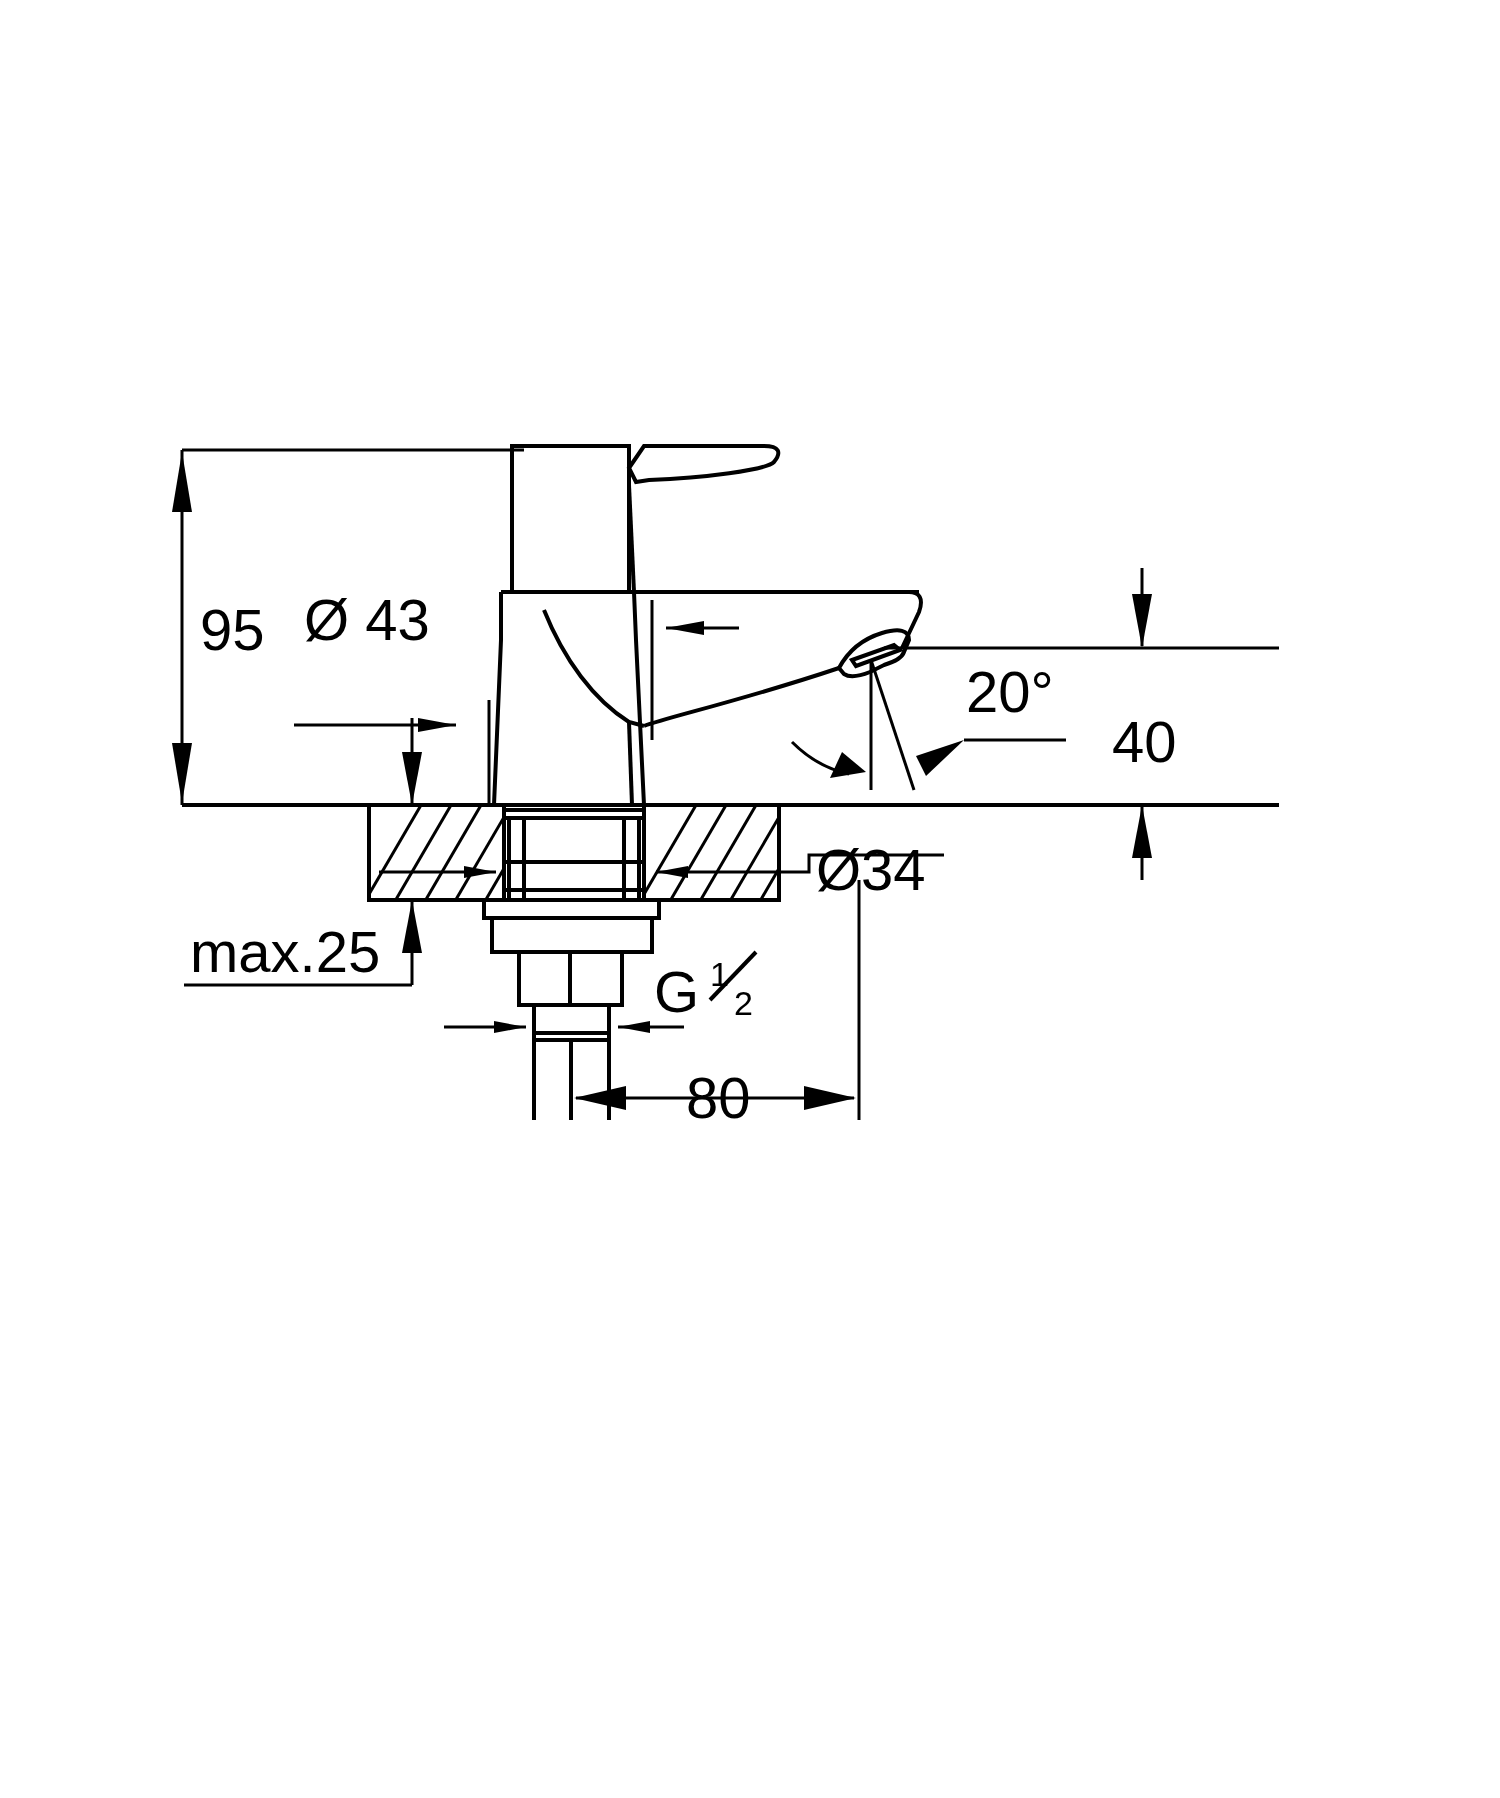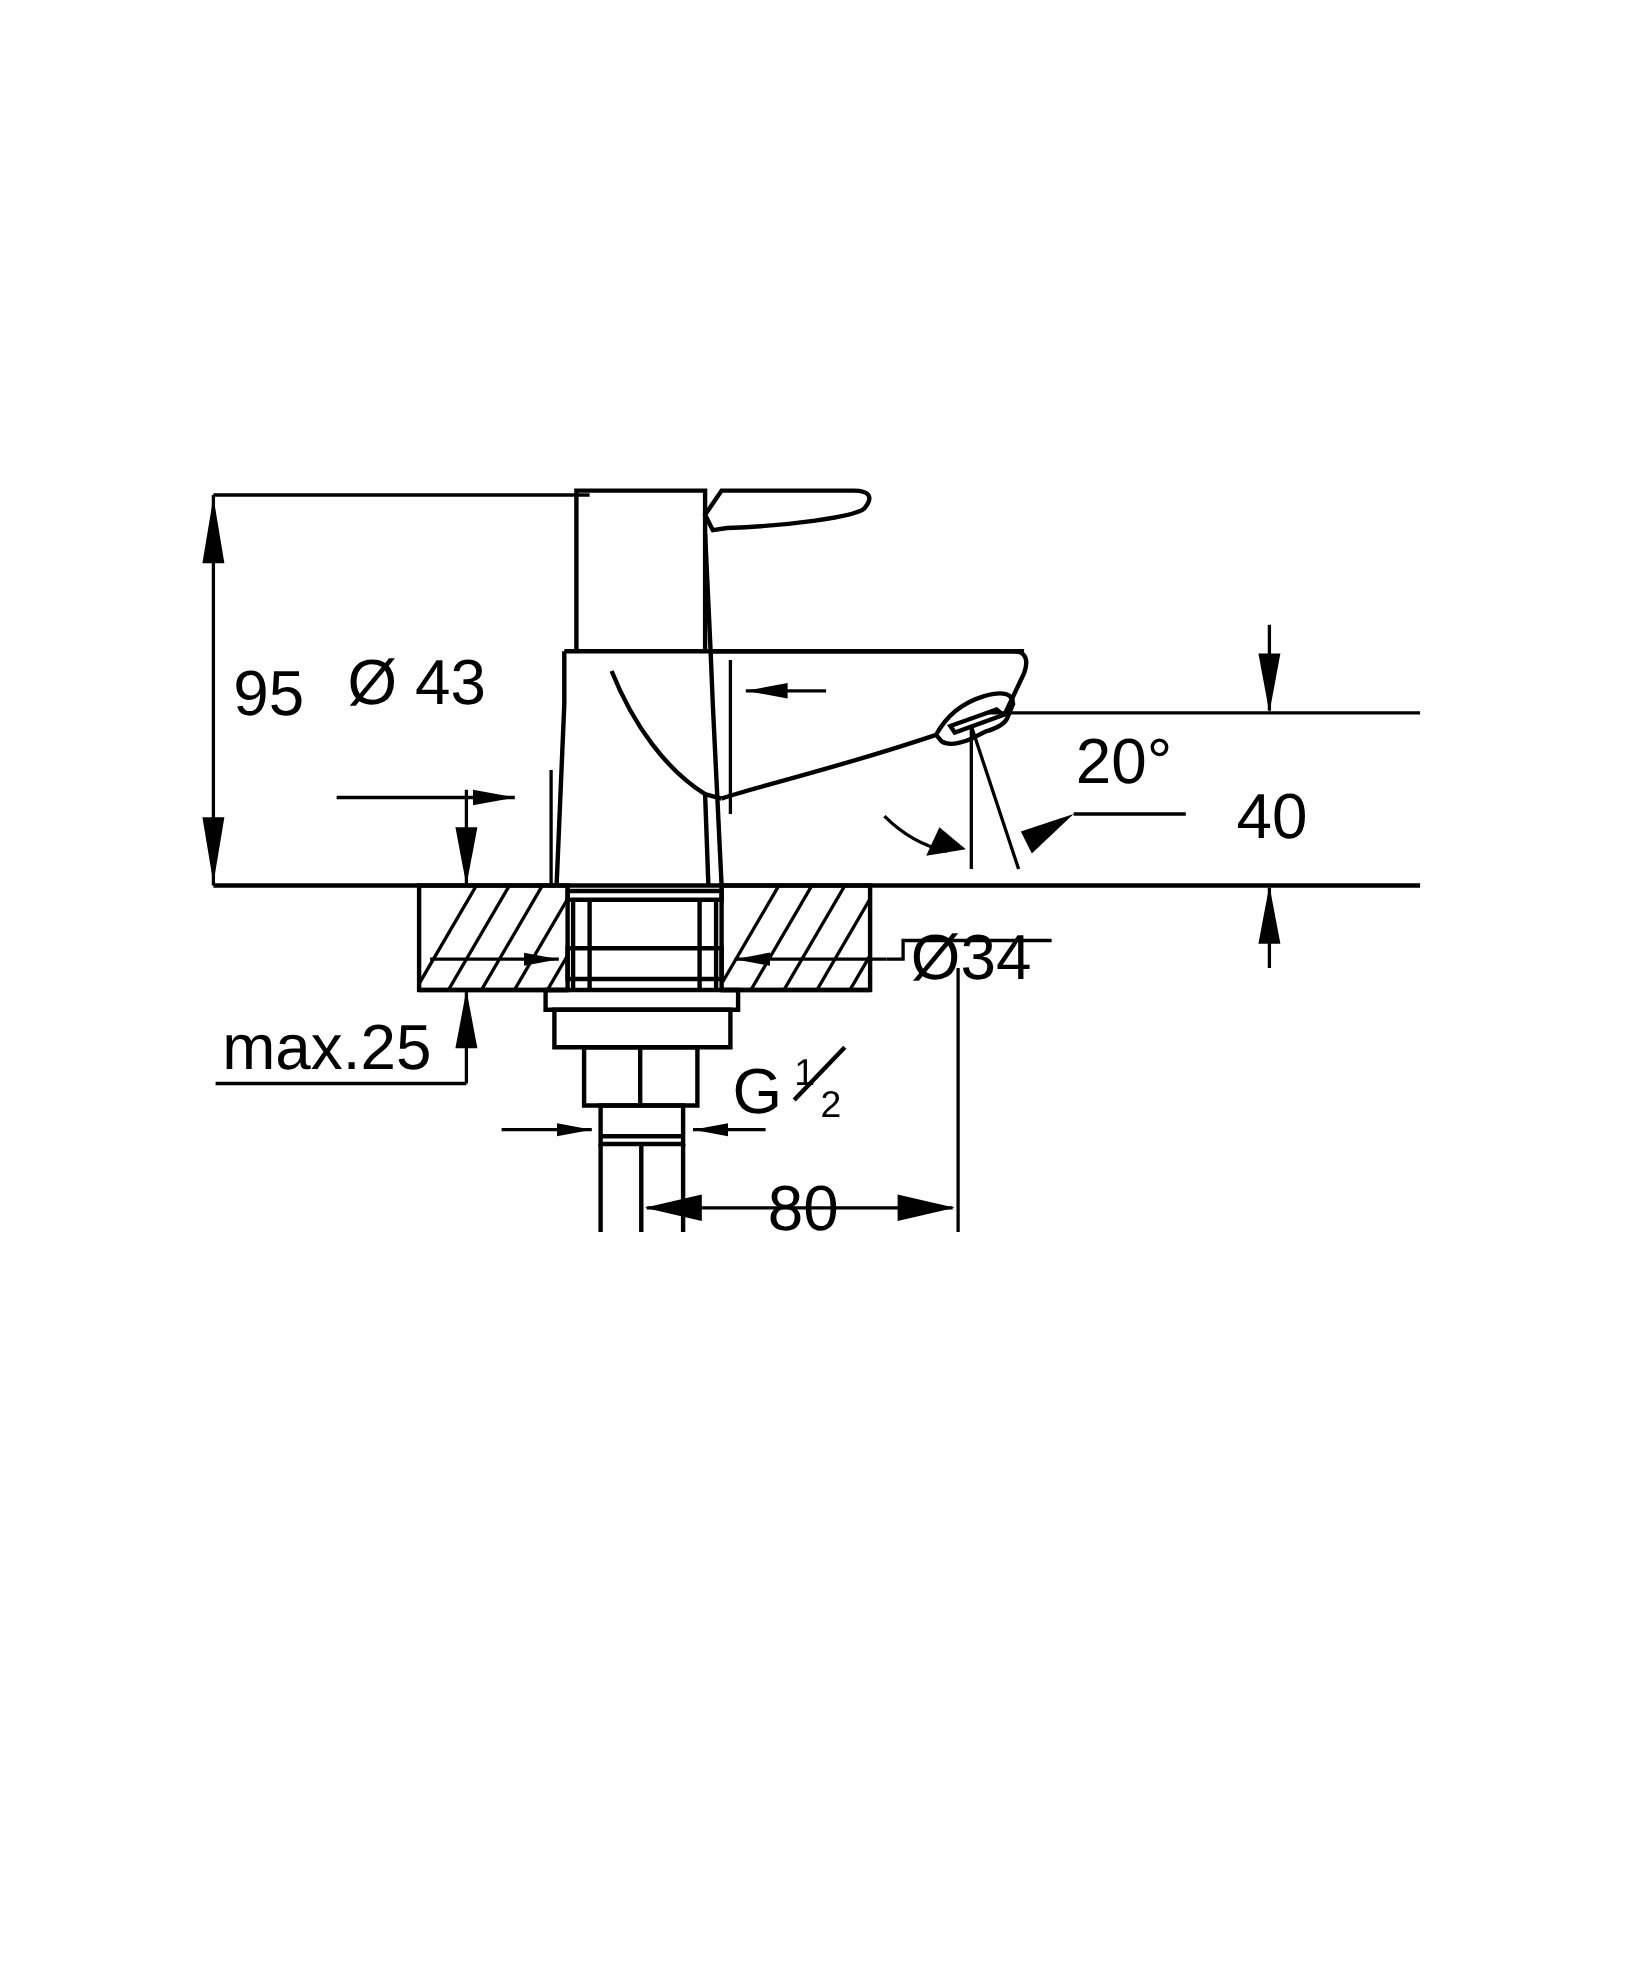"95" #drawing-root { left: 16px -> 4px }
